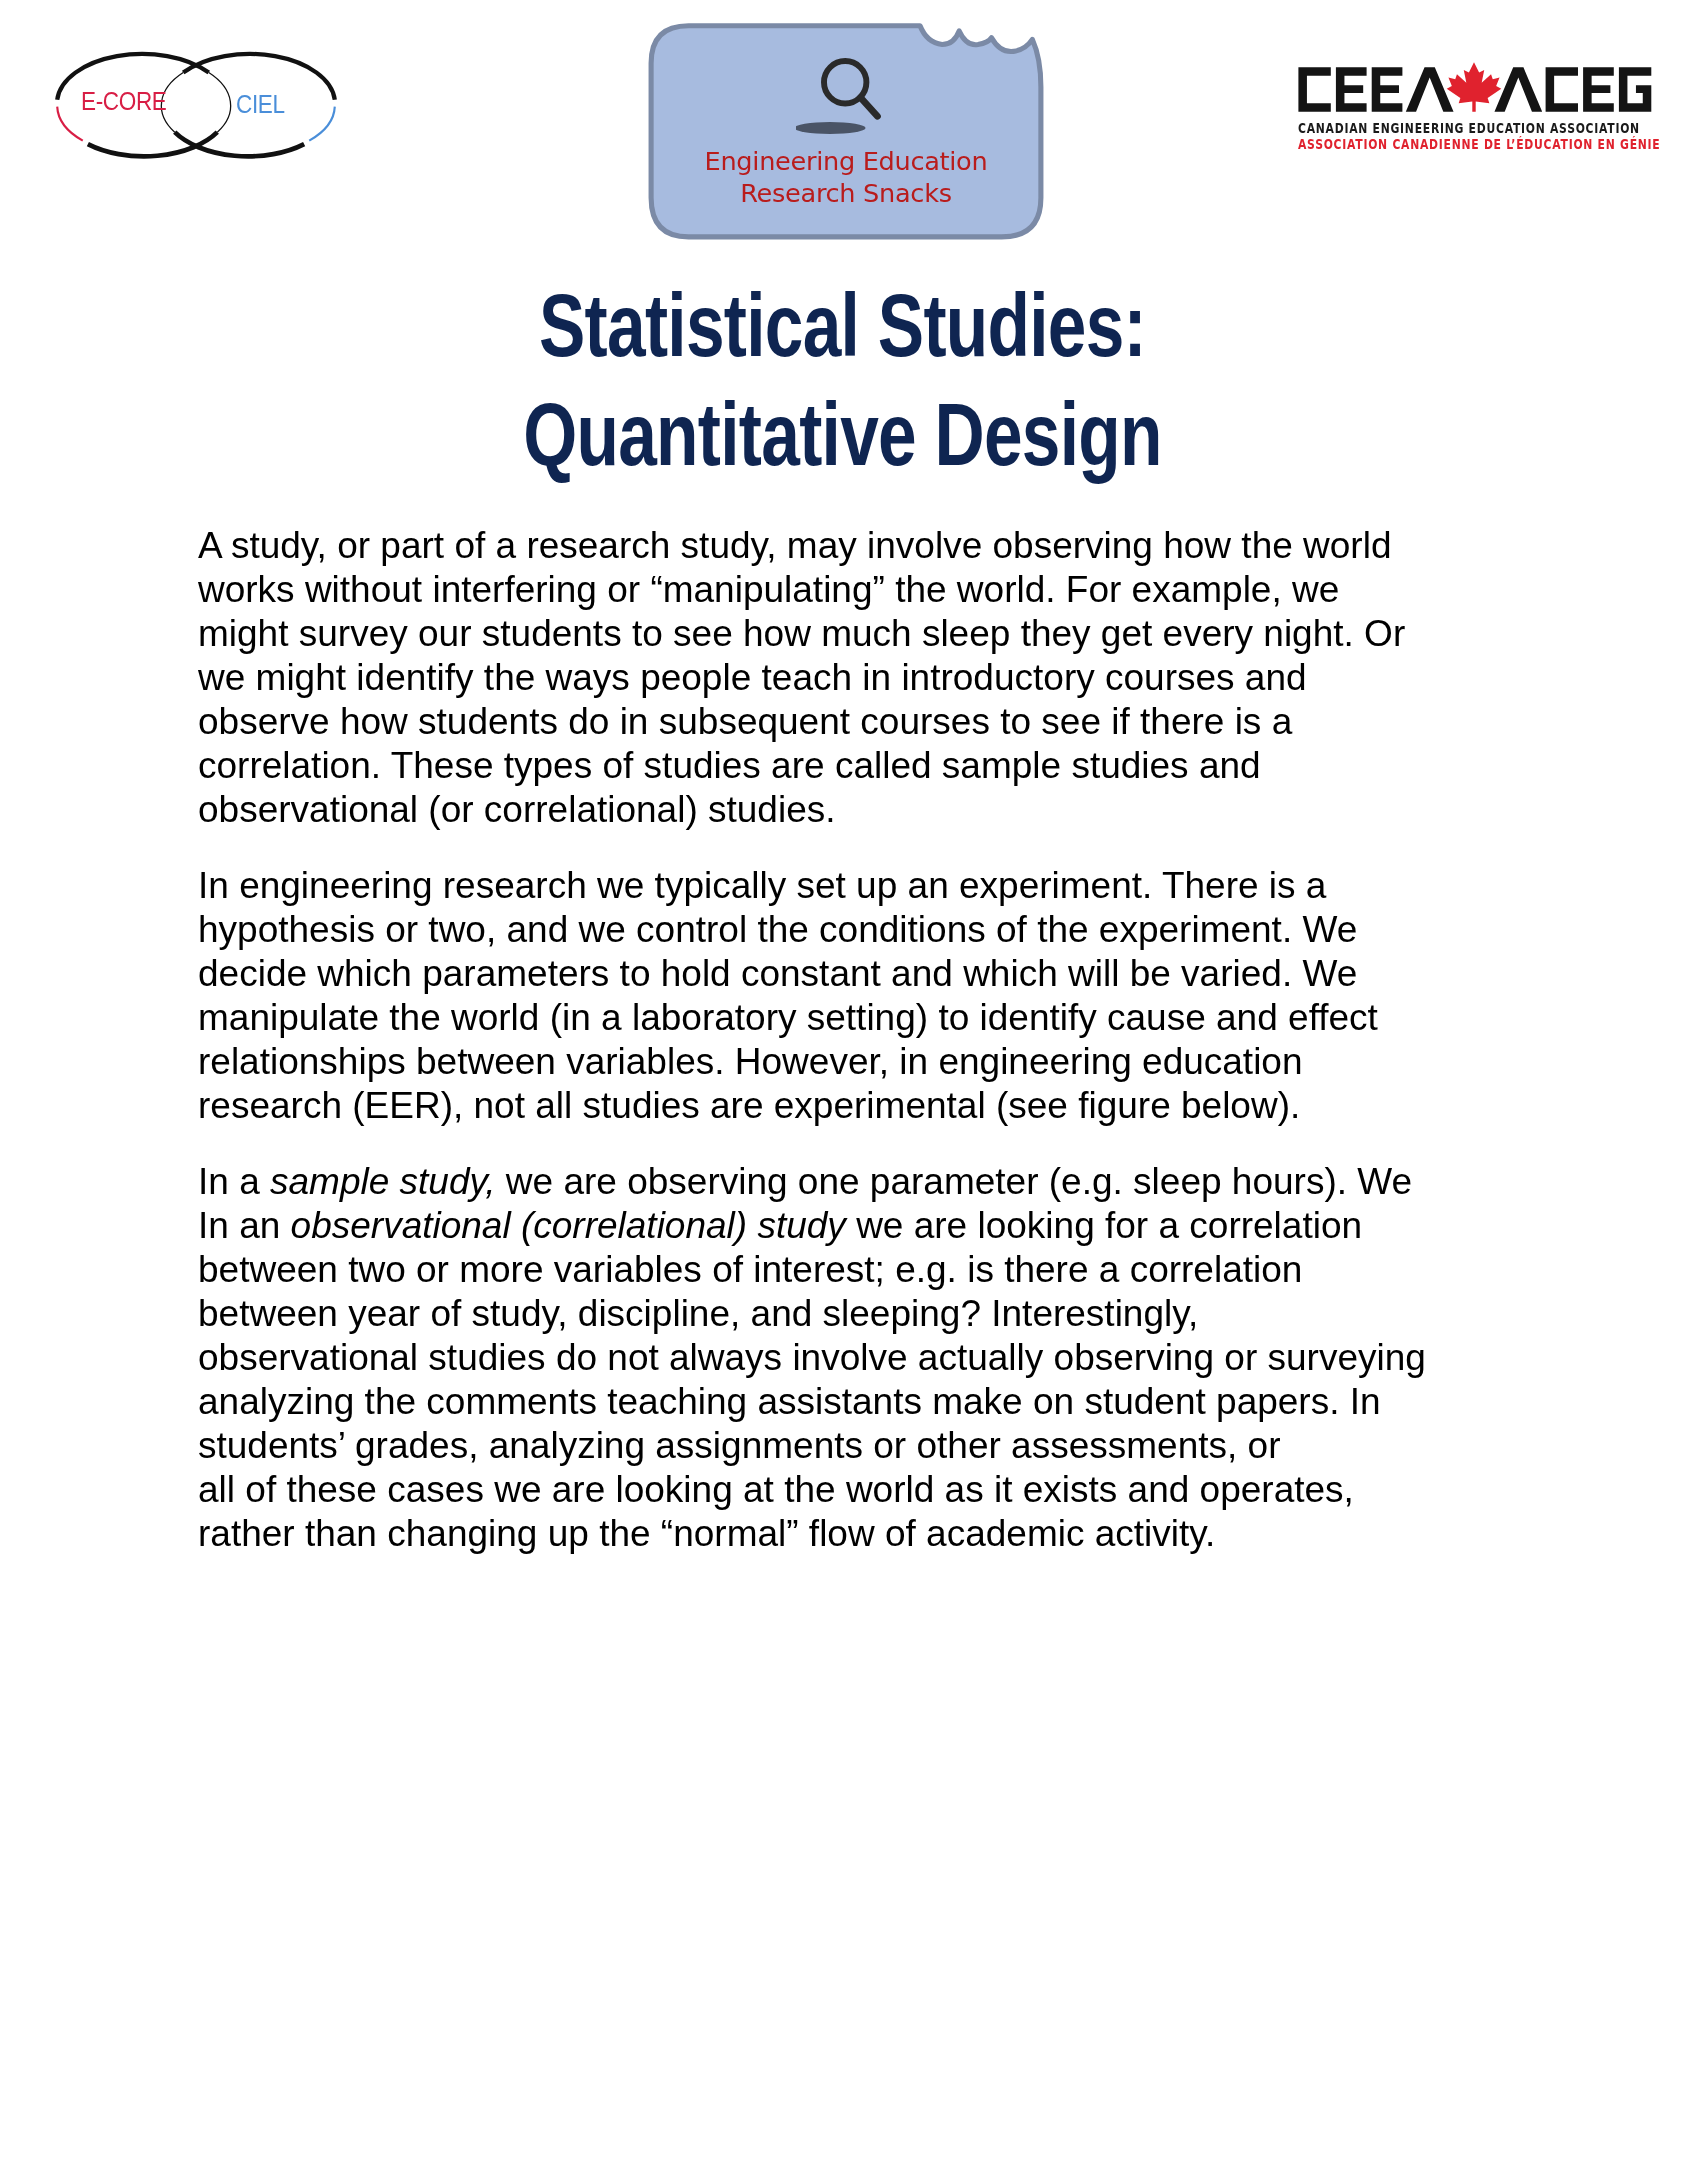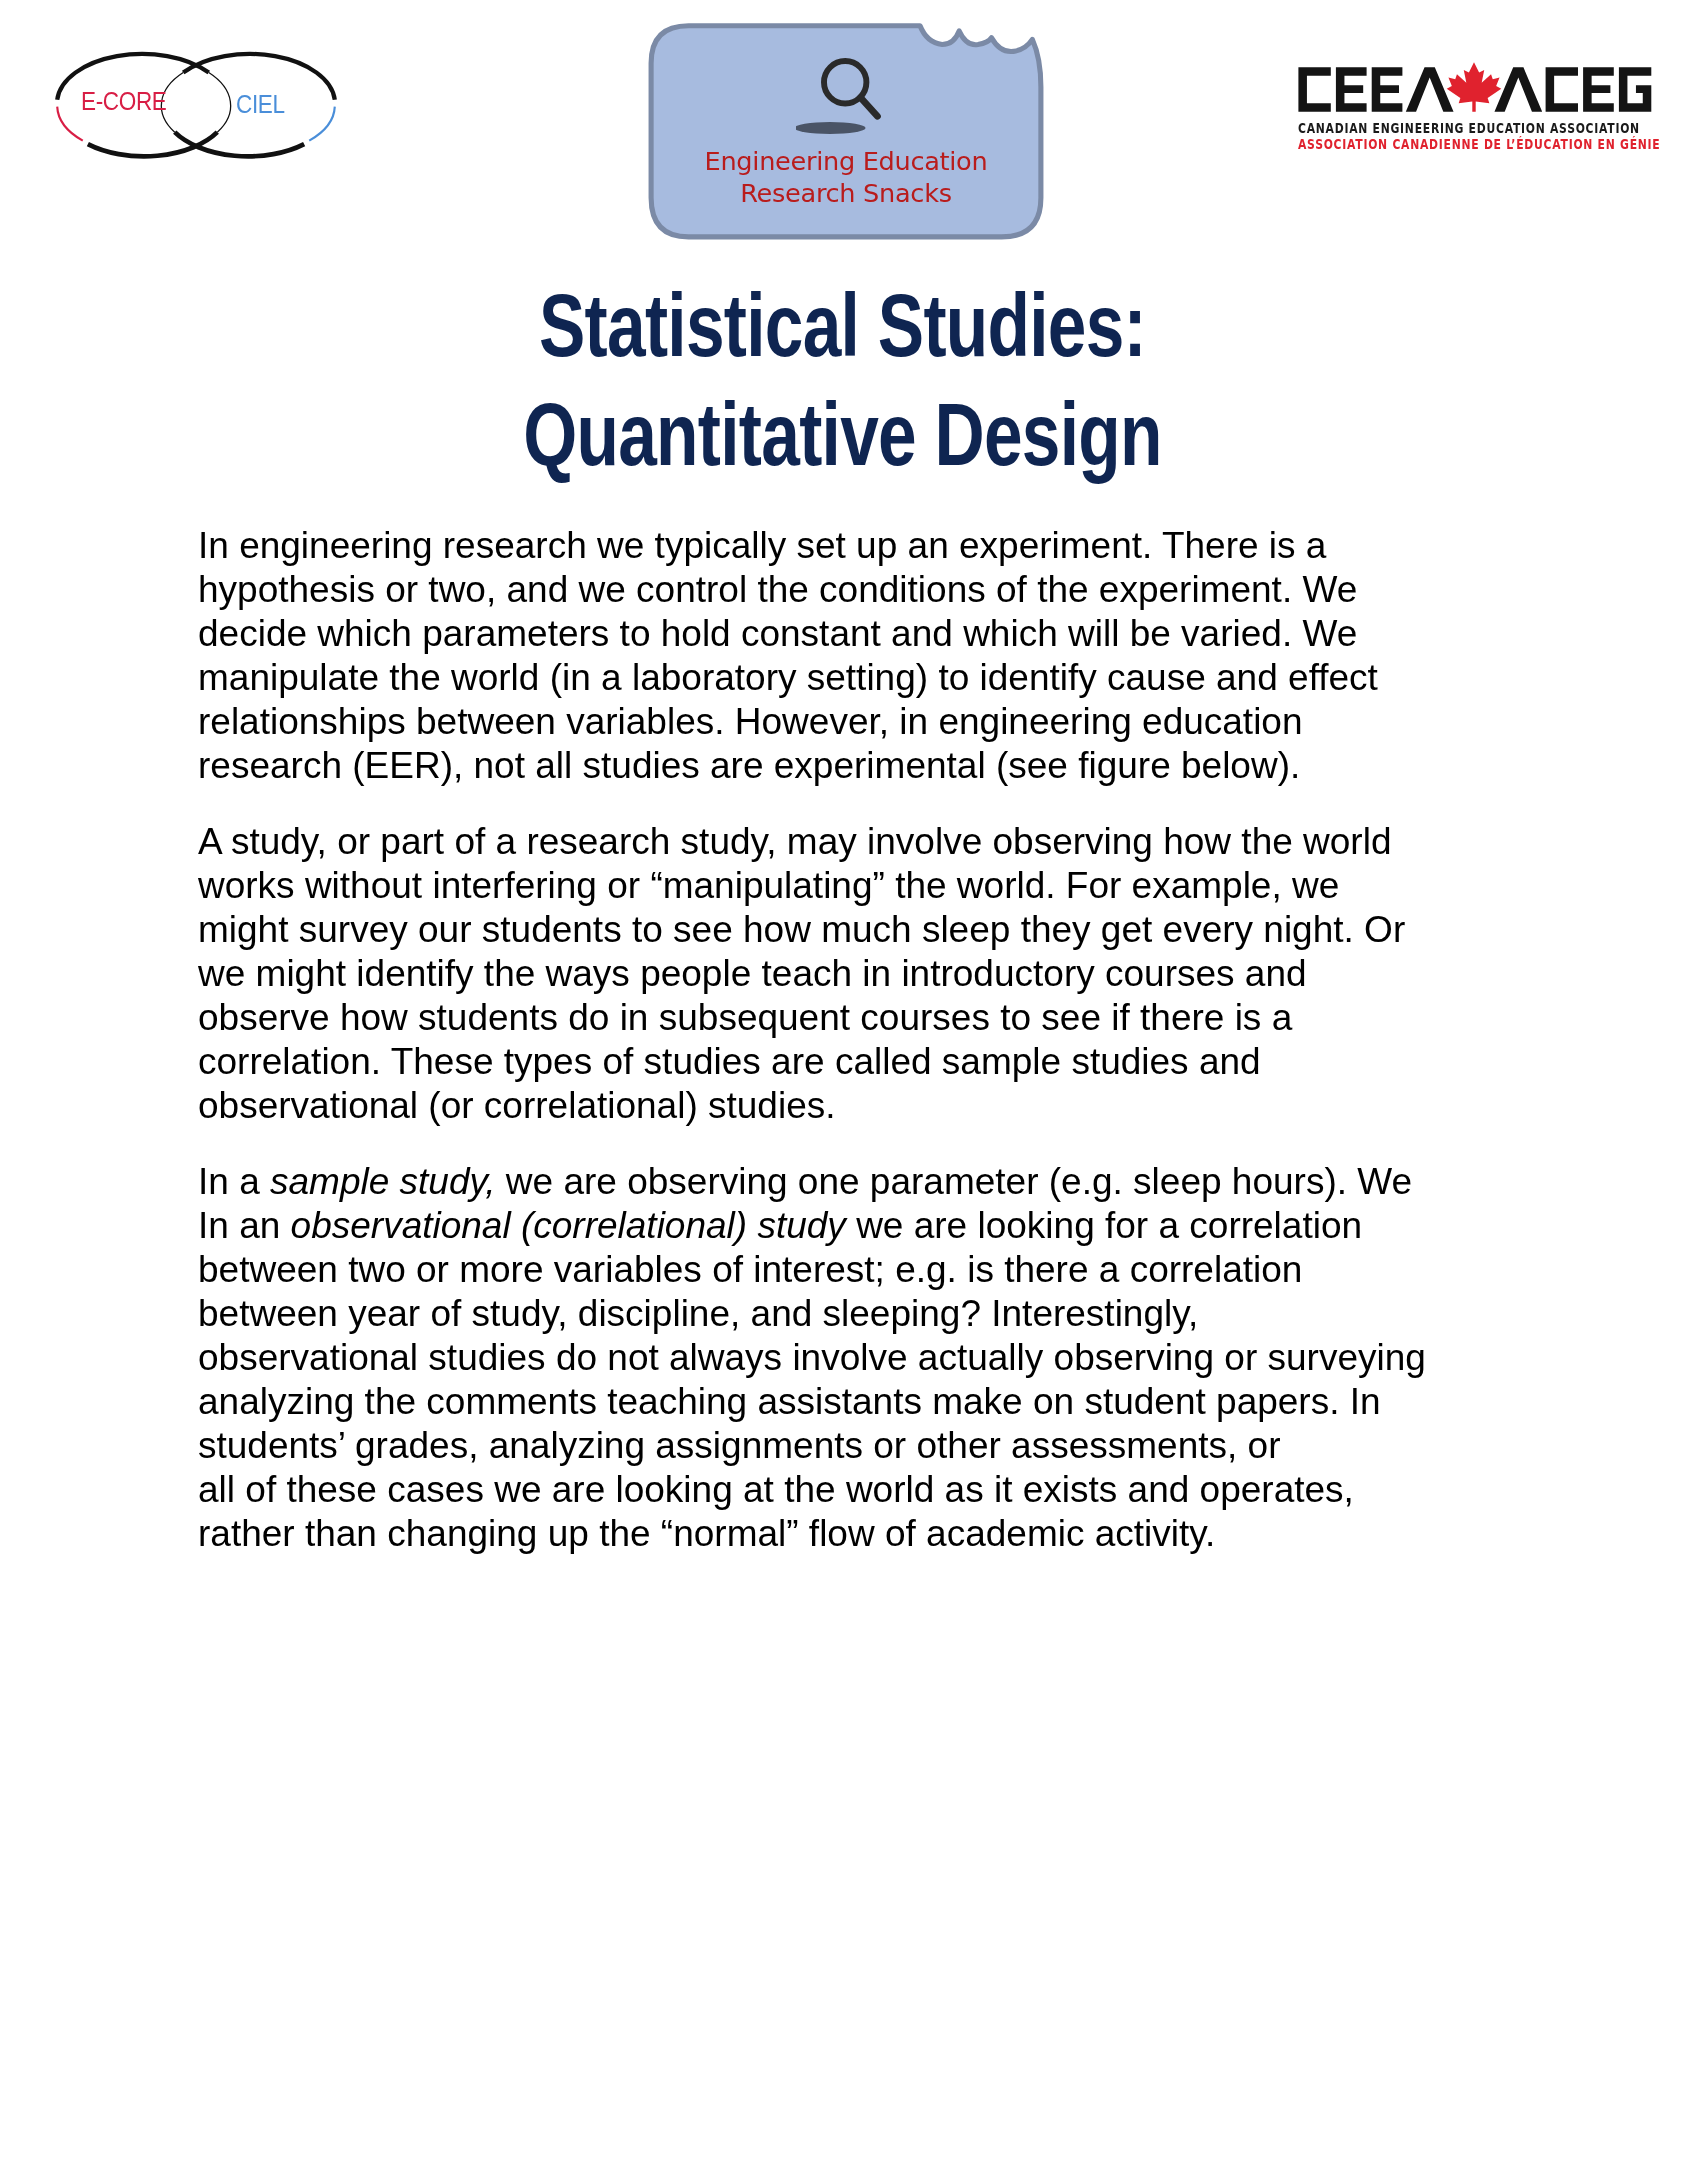"In engineering research we typically" p.para { order: before "A study, or part of" -> after "A study, or part of" }
